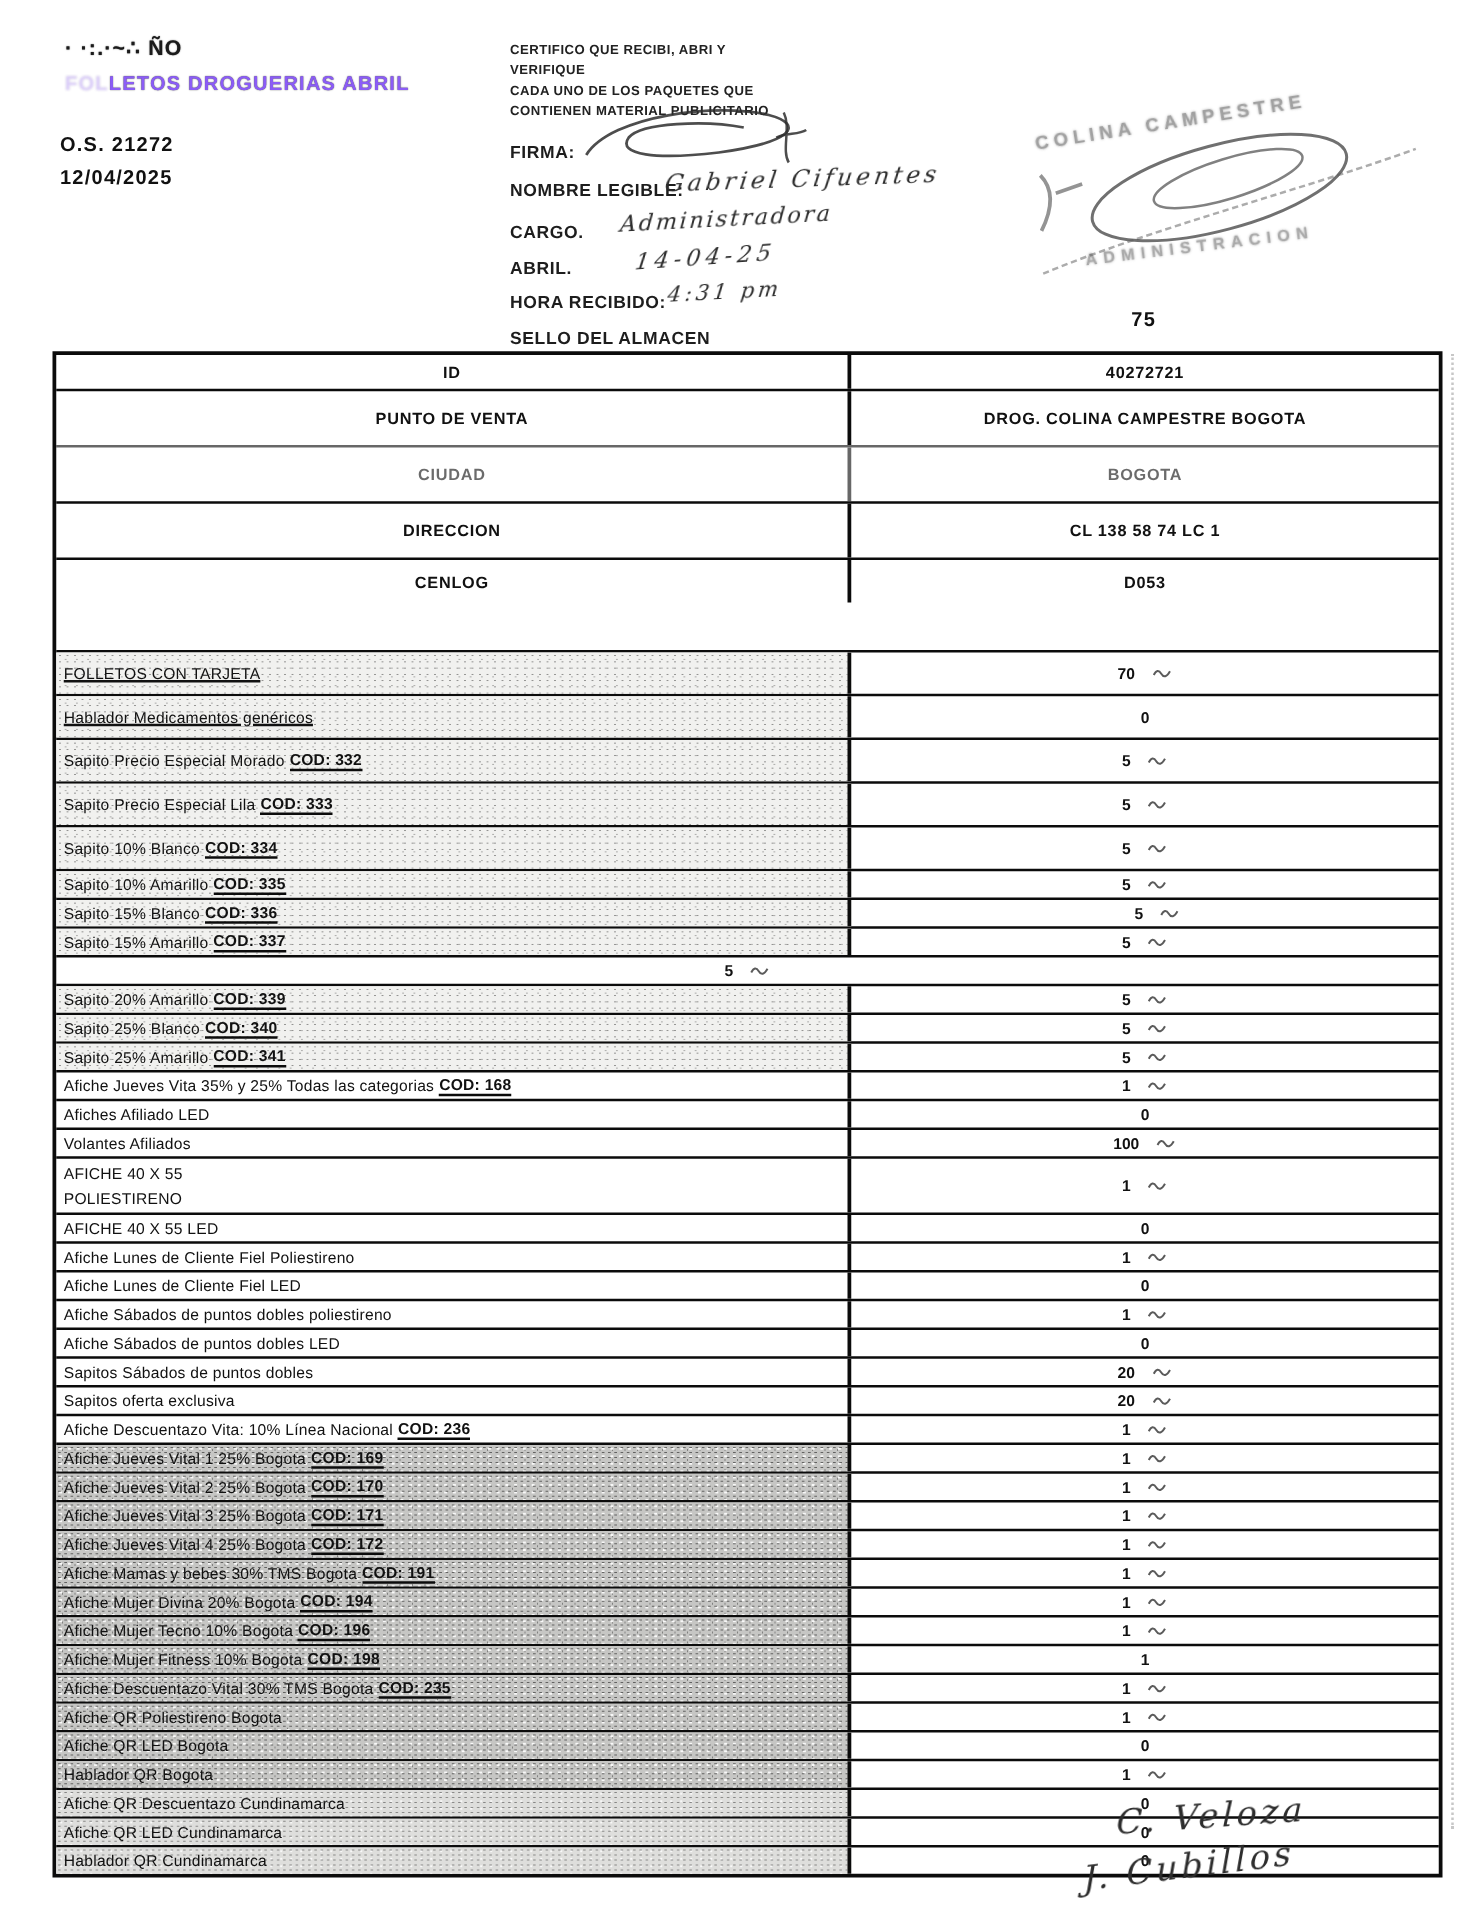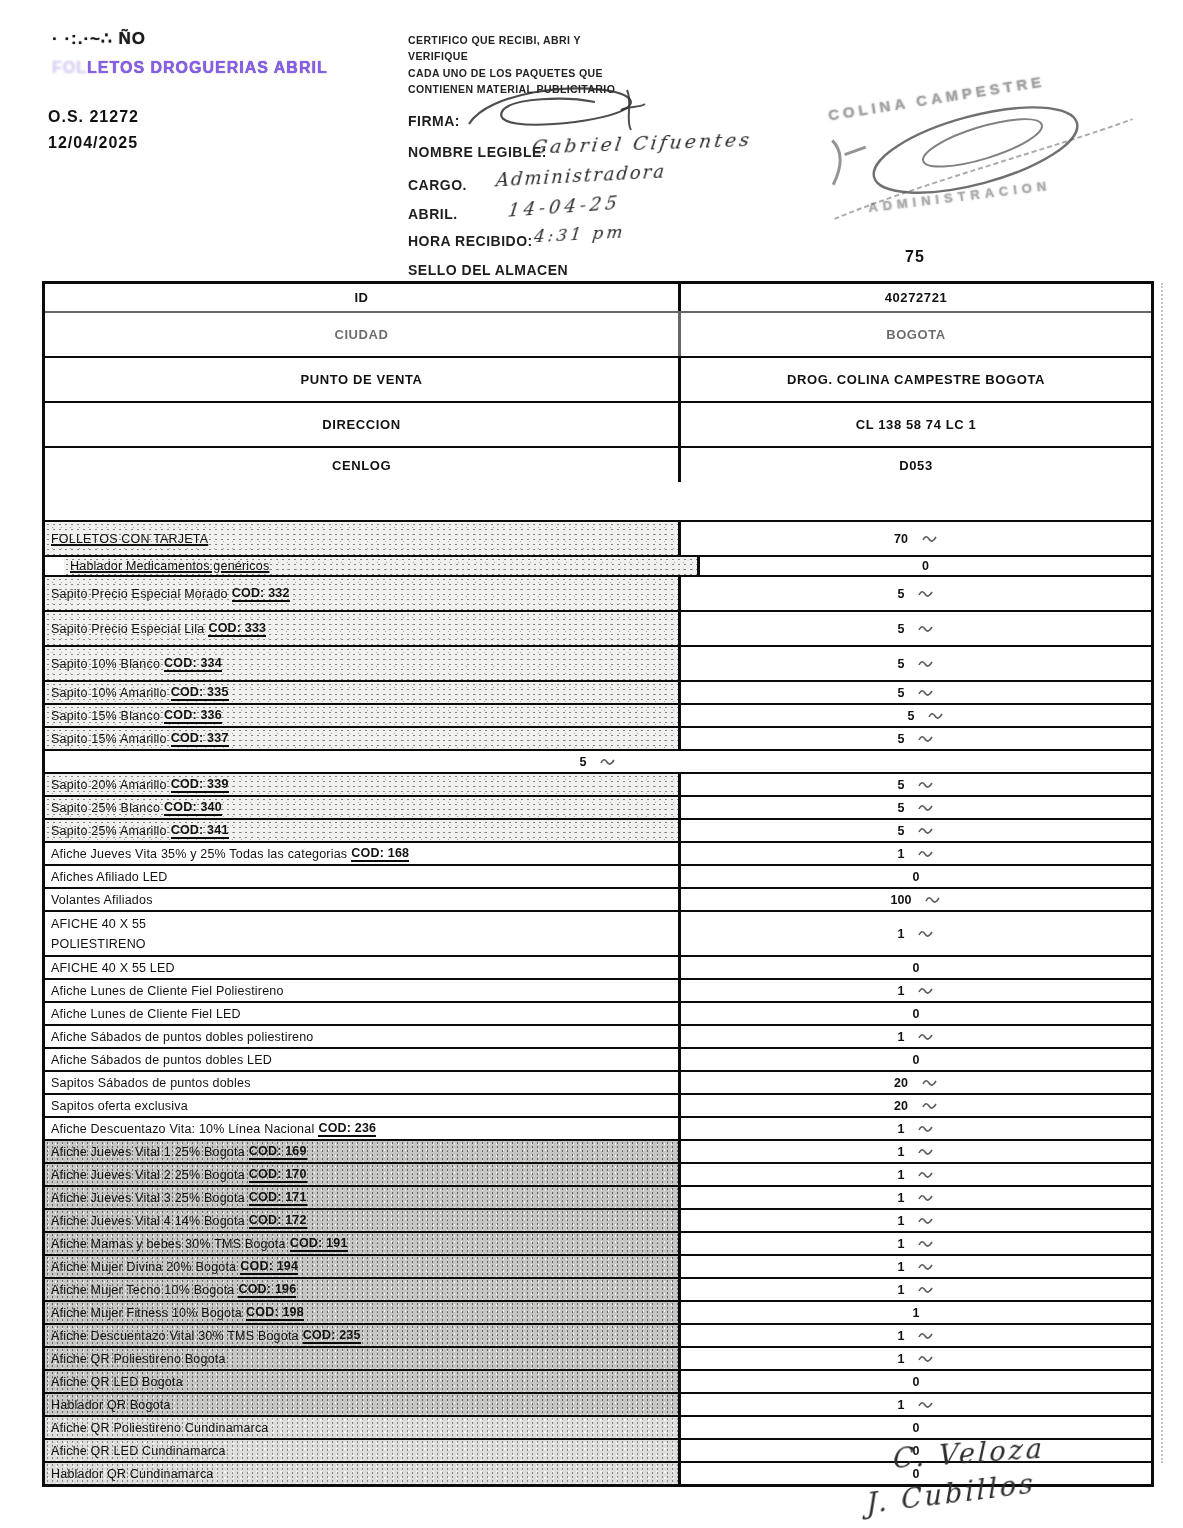"CIUDAD" div.row { order: before "PUNTO DE VENTA" -> after "PUNTO DE VENTA" }
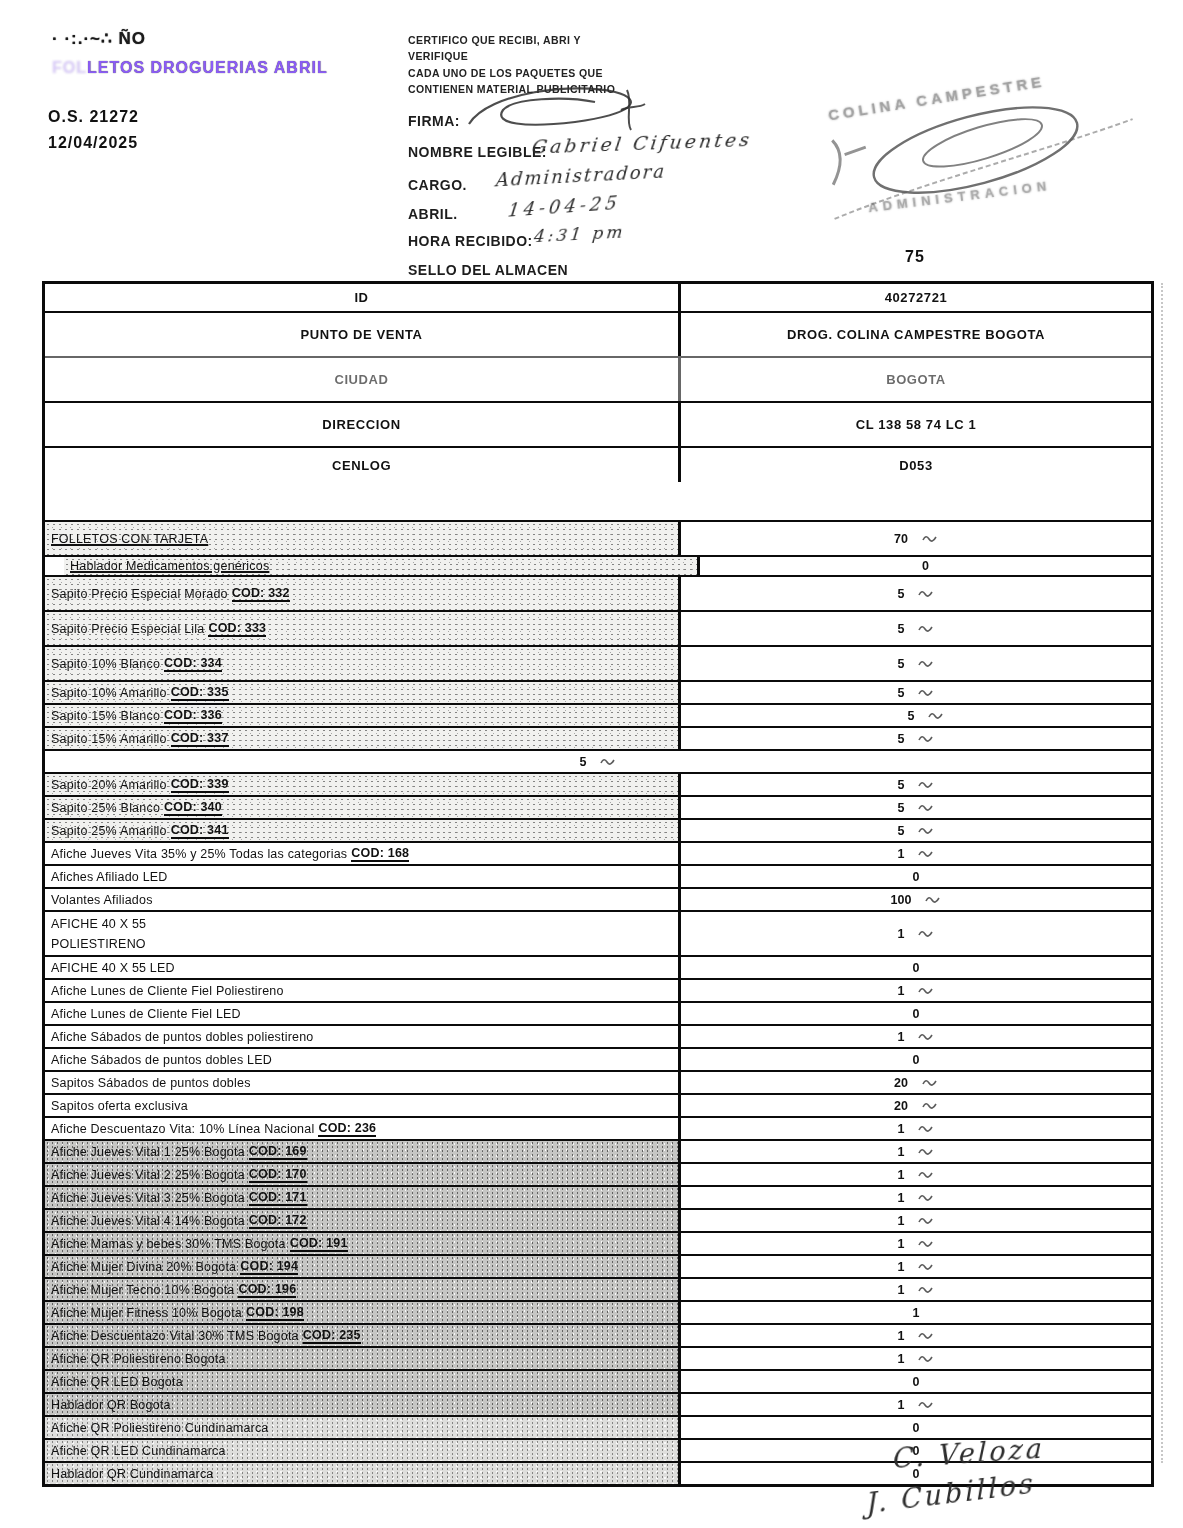"Hablador Medicamentos genéricos" div.row { height: 20px -> 35px; padding-left: 19px -> none }
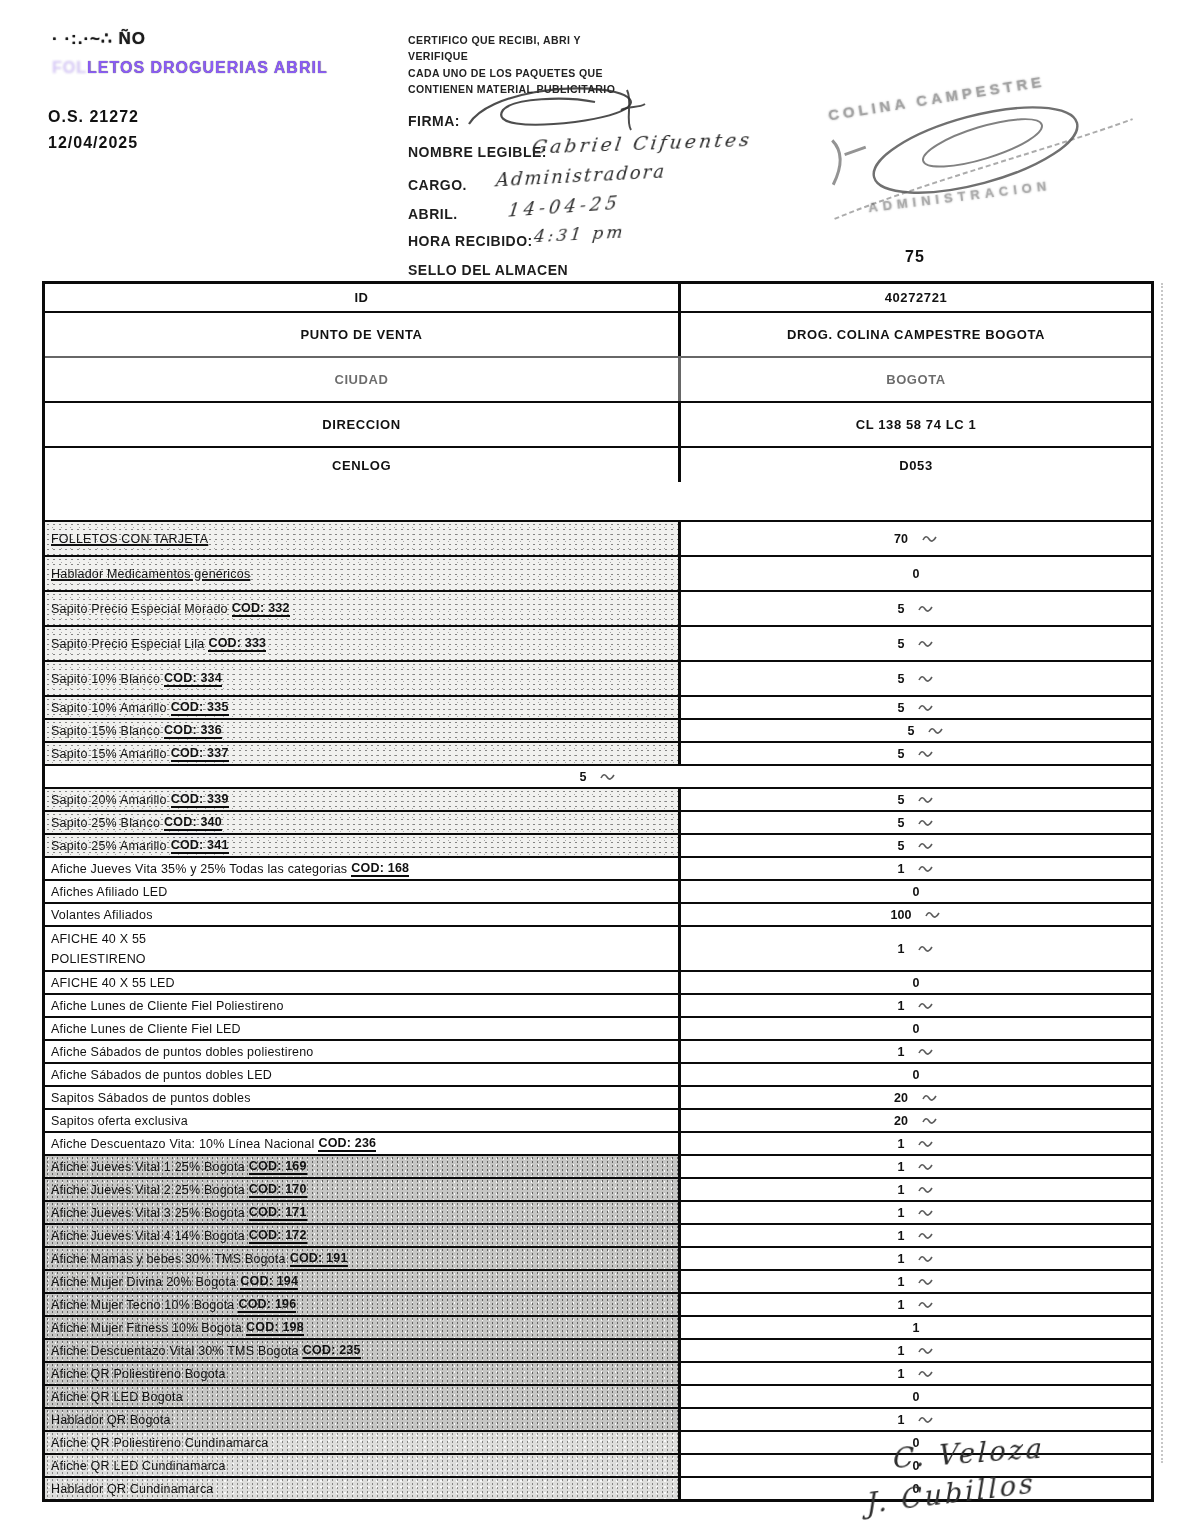"Afiche Jueves Vital 4 14%" span.lbl { text: 14% -> 25% }
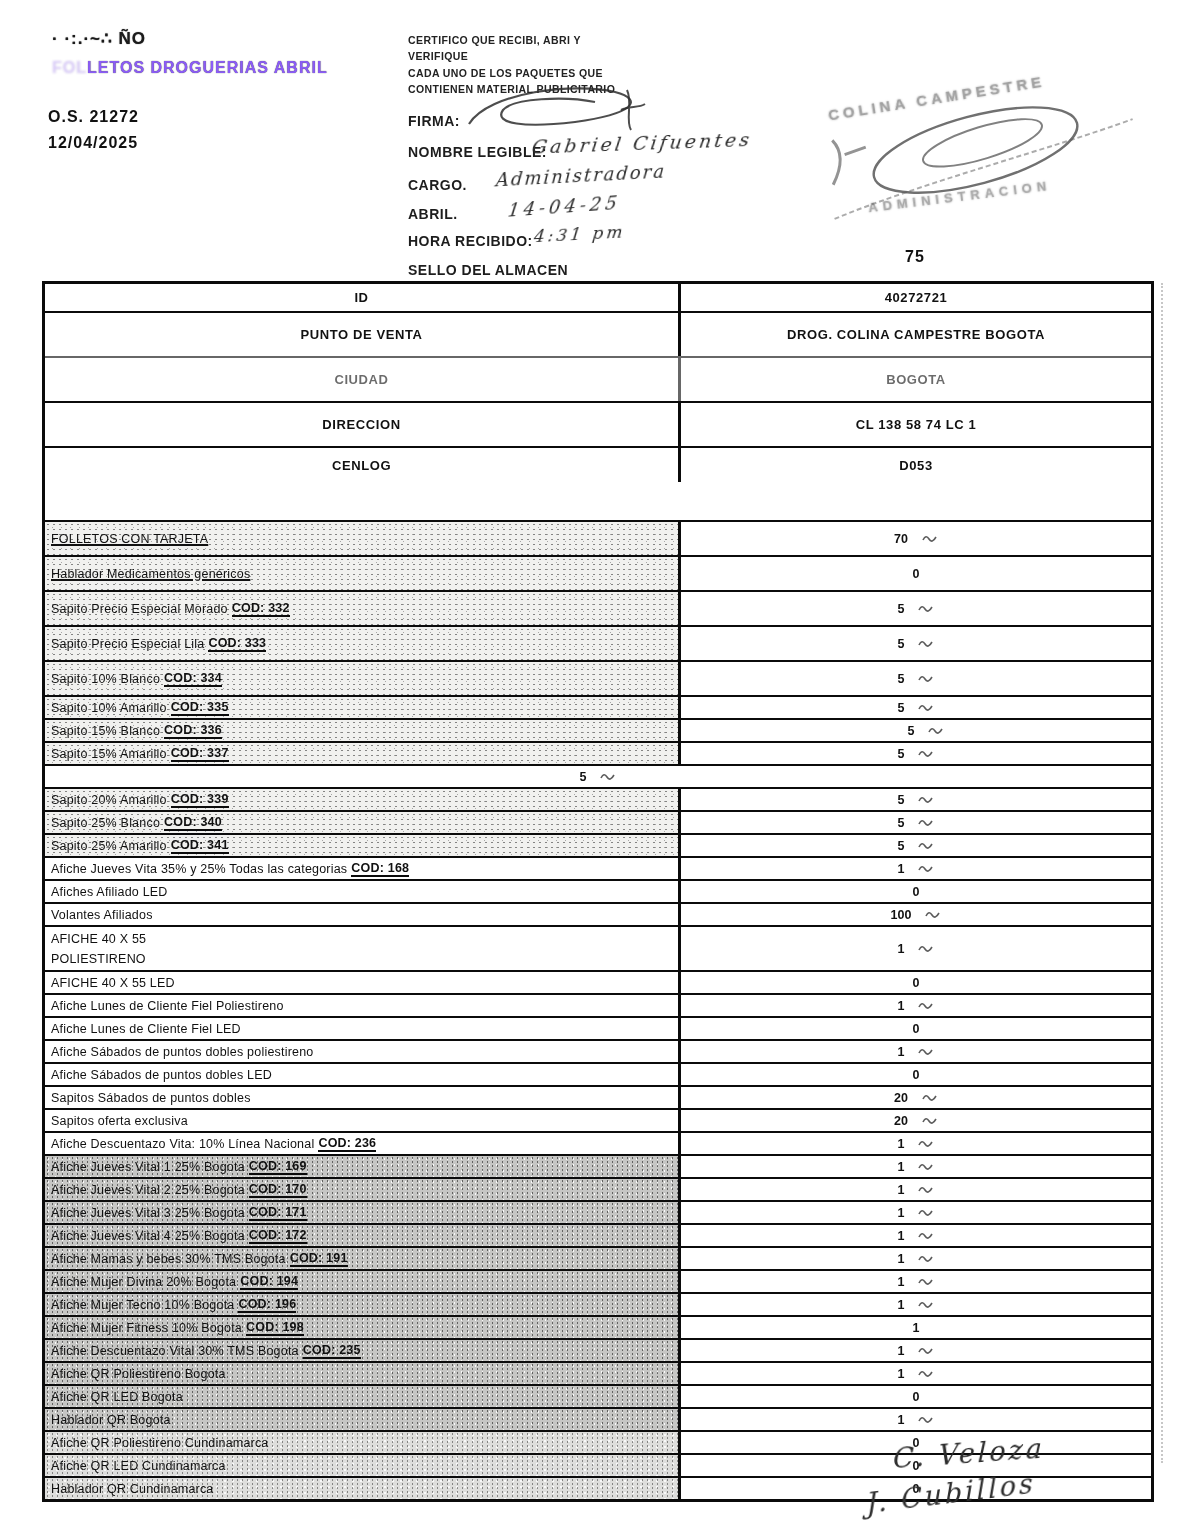"Afiche QR Poliestireno Cundinamarca" span.lbl { text: Poliestireno -> Descuentazo }
